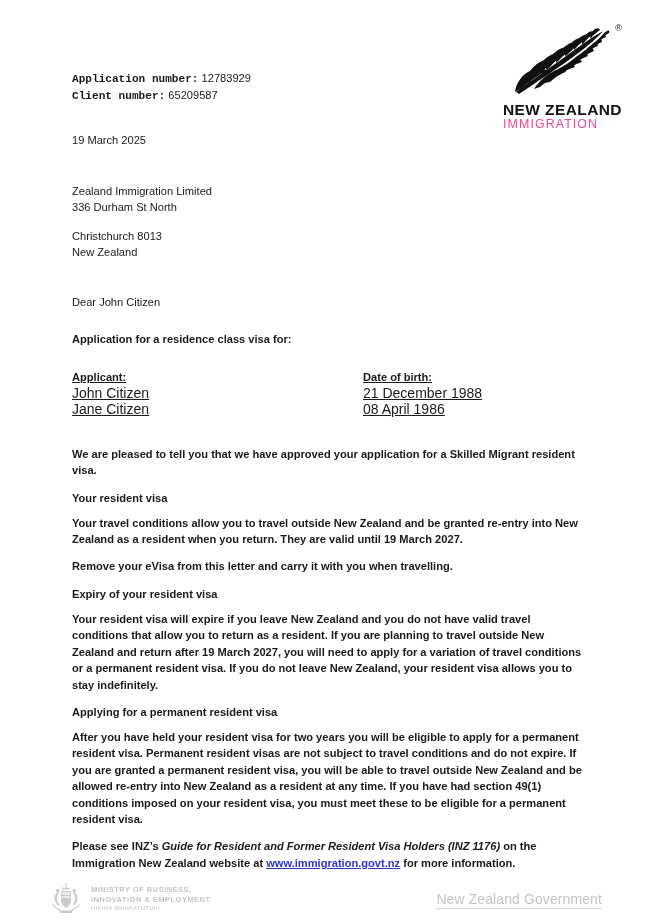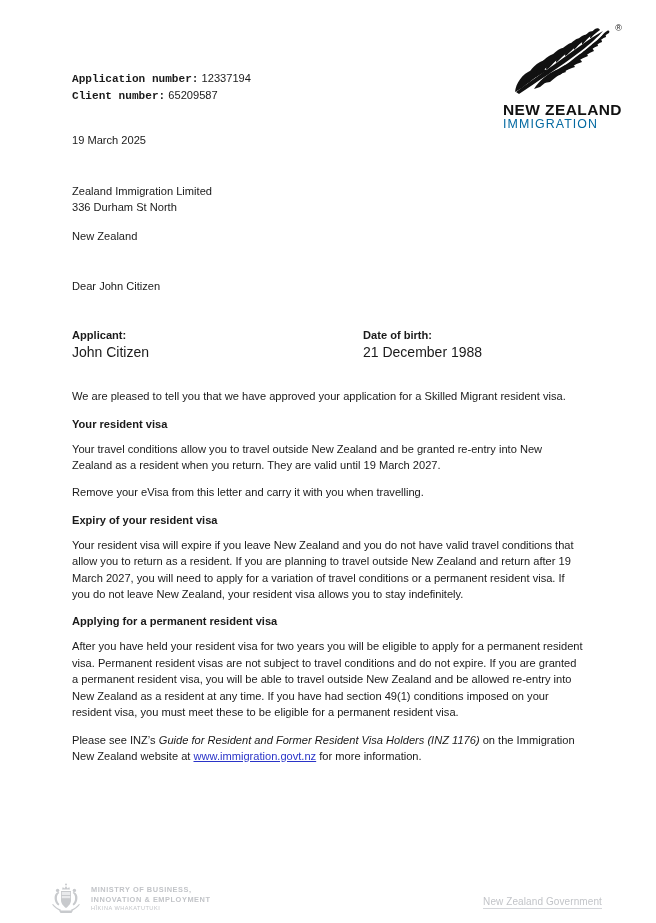"12337194" span { text: 12337194 -> 12783929 }
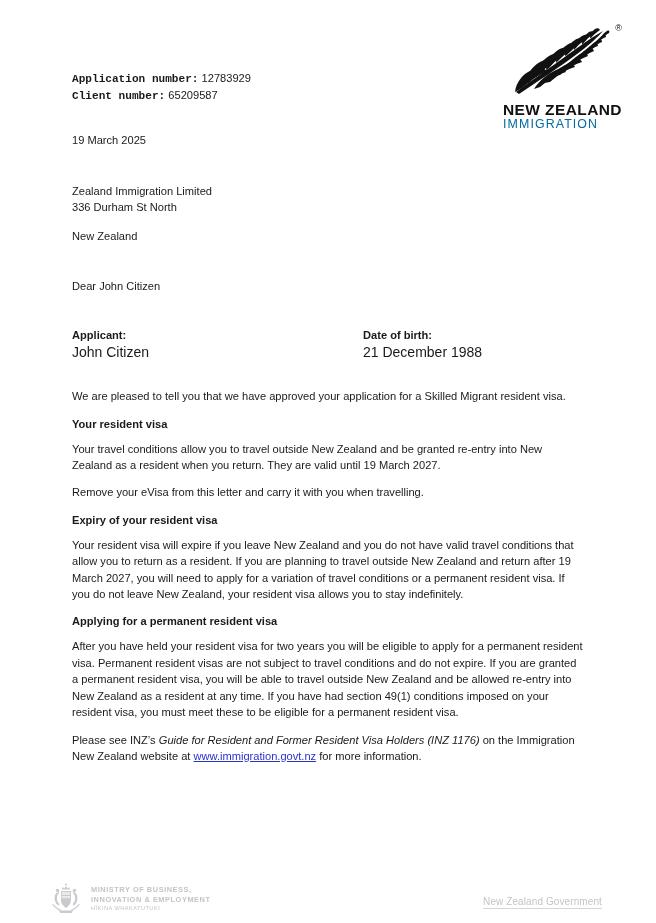"IMMIGRATION" .logo-imm { color: #0369a1 -> #ec4899 }
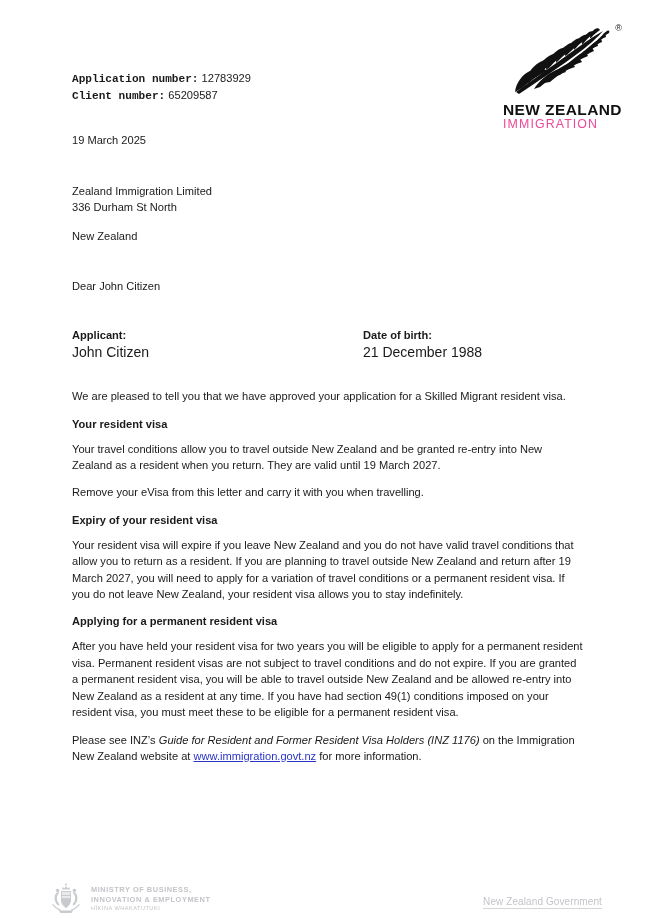"Christchurch 8013" div.addr-line { html: none -> <div>Christchurch 8013</div> }
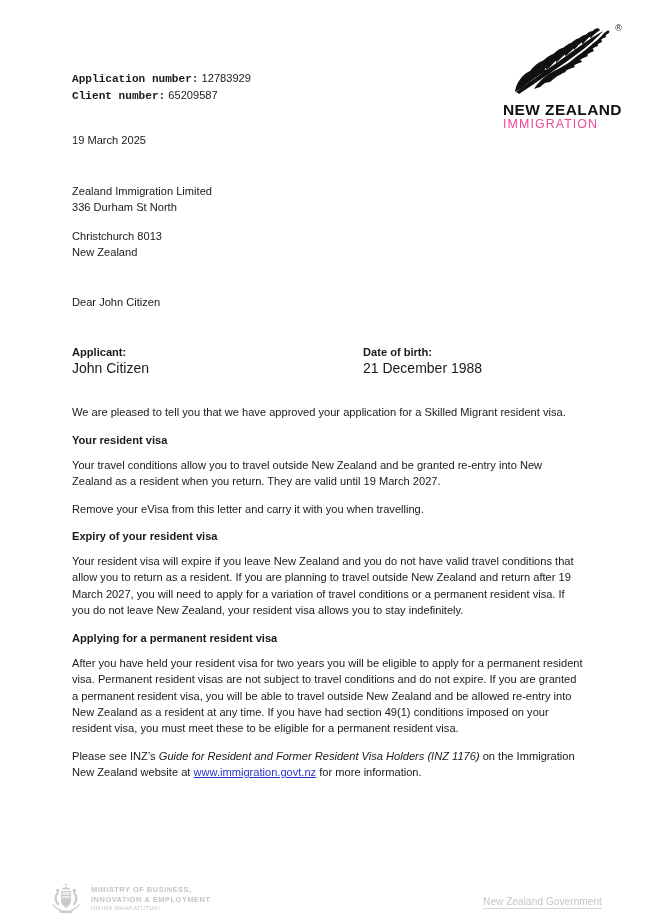"Application for a residence class" h2.heading { html: none -> <h2>Application for a residence class visa for:</h2> }
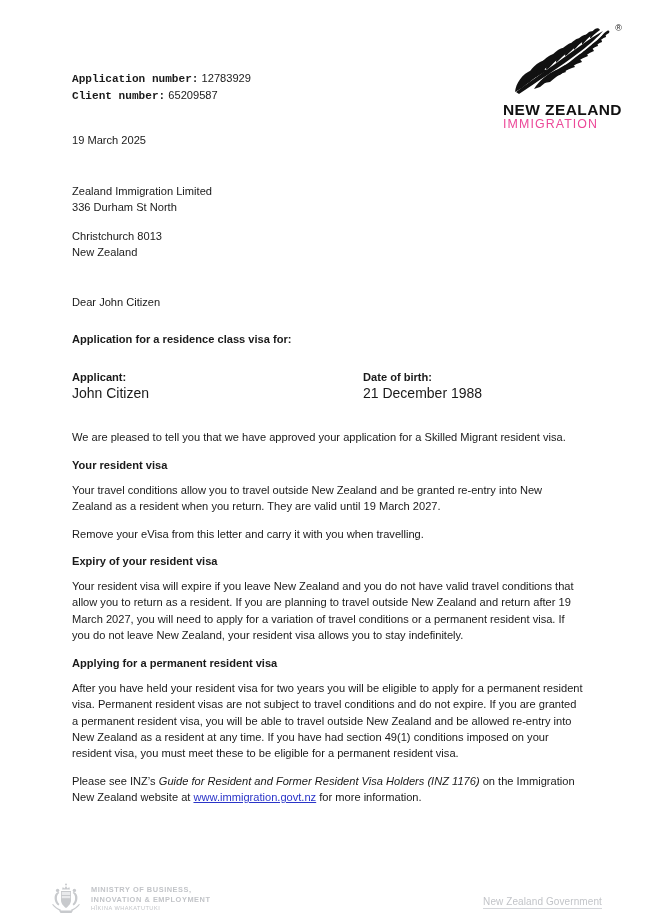"Applicant:" .applicants { text-decoration: none -> underline }
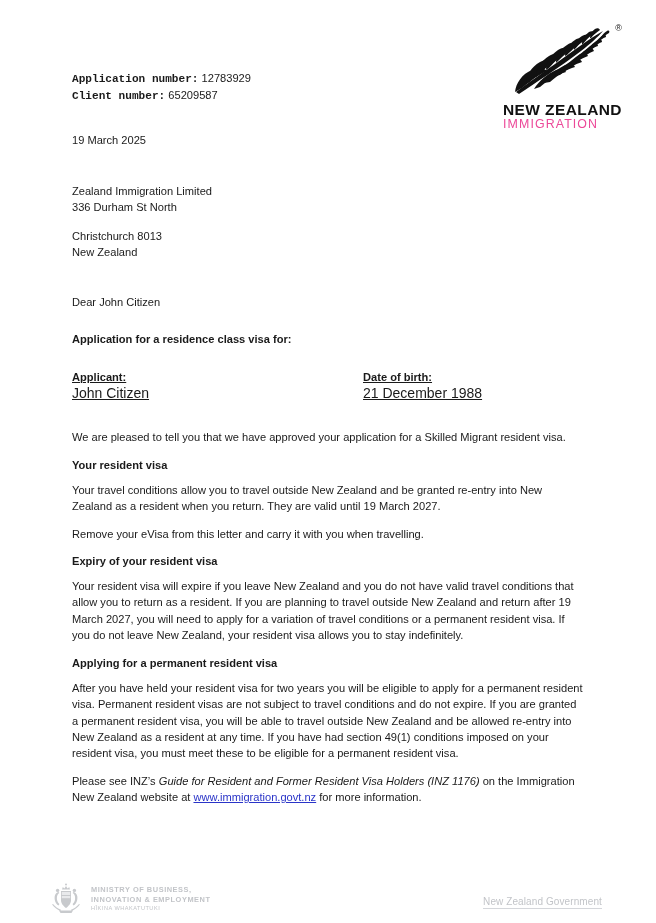"Jane Citizen" tr { html: none -> <tr> <td>Jane Citizen</td> <td>08 April 1986</td> </tr> }
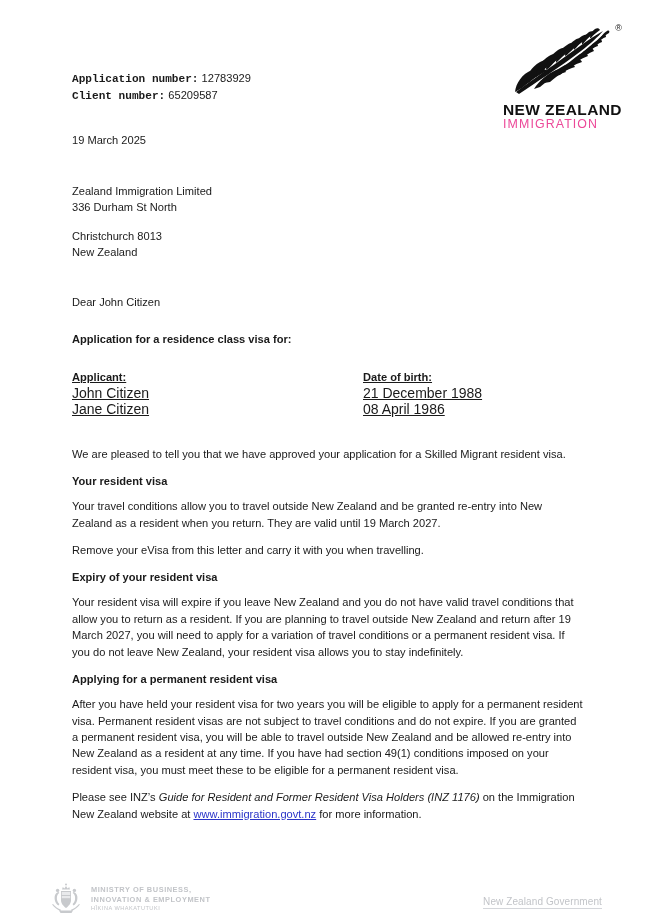"We are pleased to tell" p.para { font-weight: none -> bold }
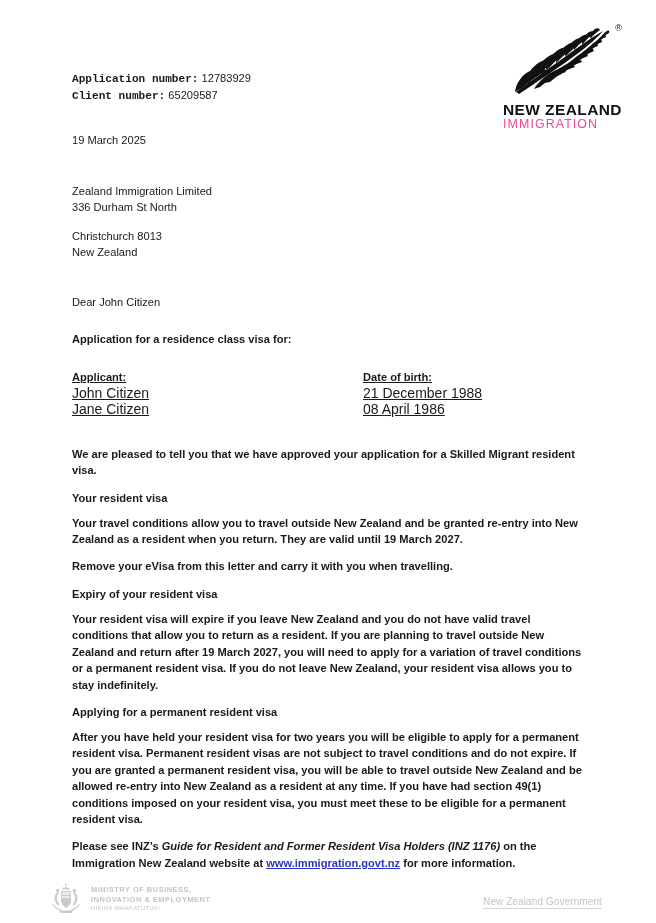"New Zealand Government" .nzgovt { font-size: 10px -> 14px }
